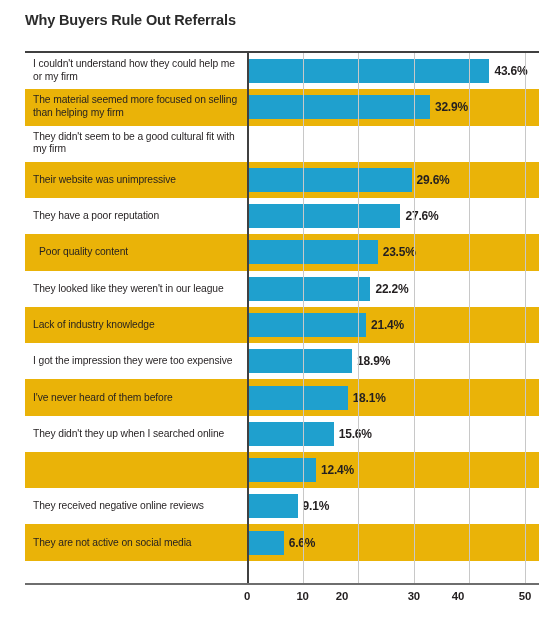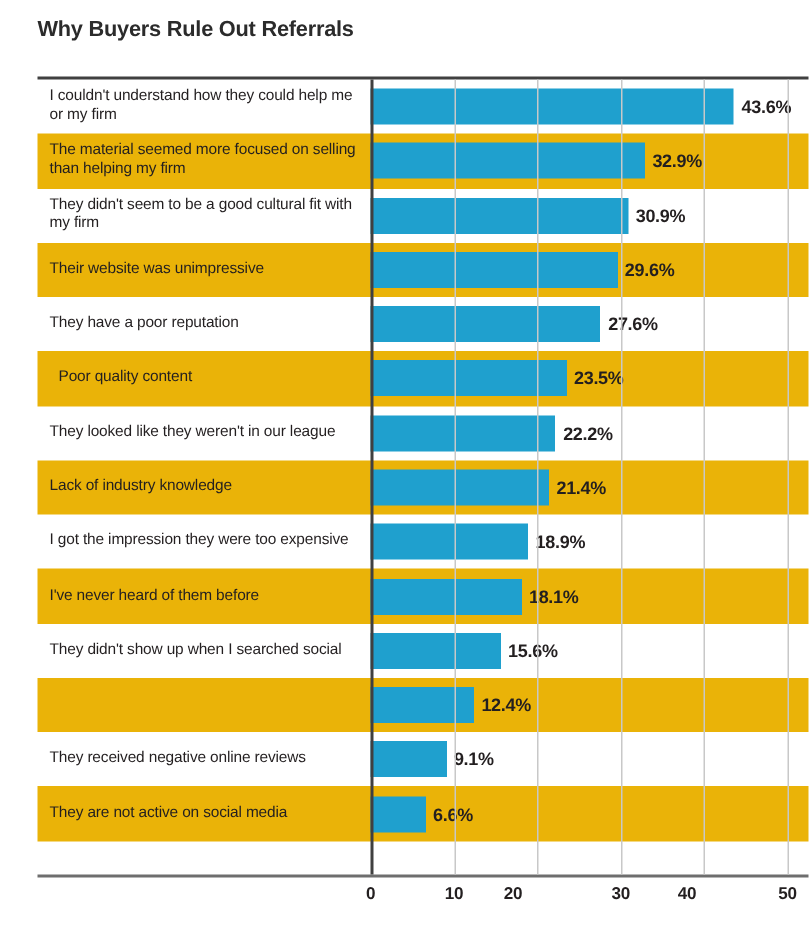"30.9%" div.bar-area { html: <div> <div></div> <div>30.9%</div> </div> -> none }
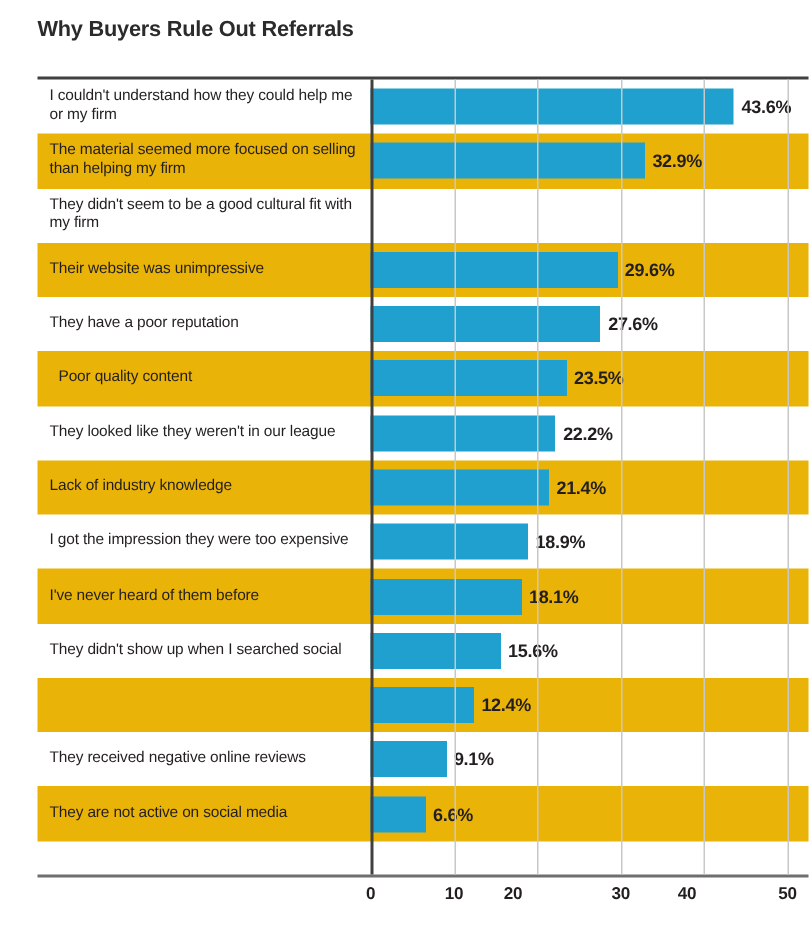"They didn't show up when" div.row-label { text: show up when I searched social -> they up when I searched online }
